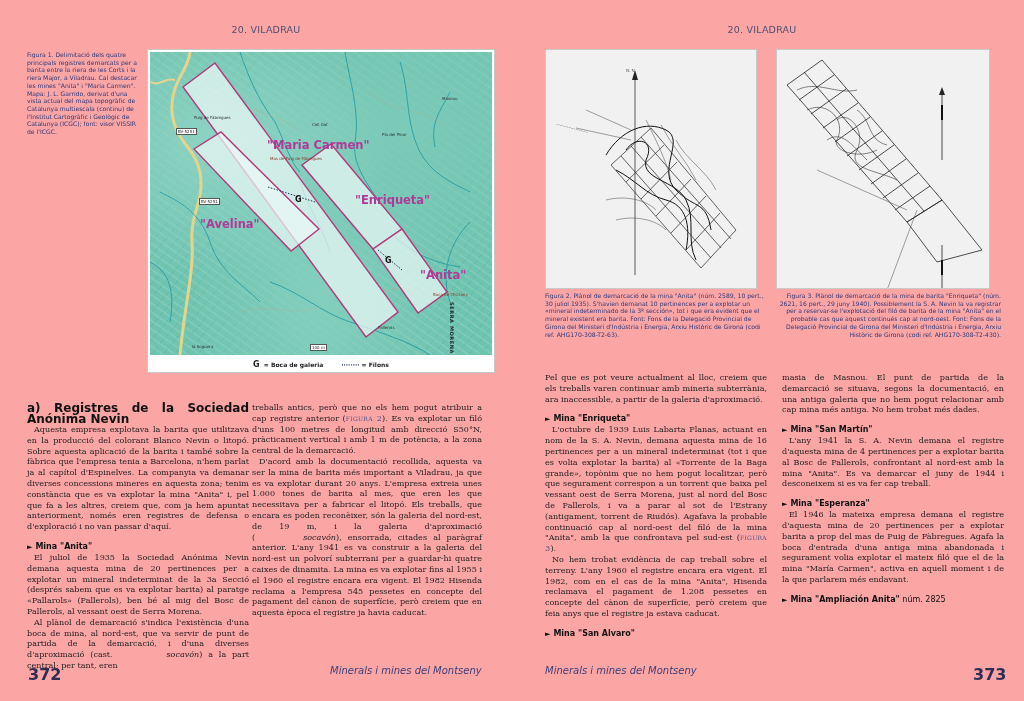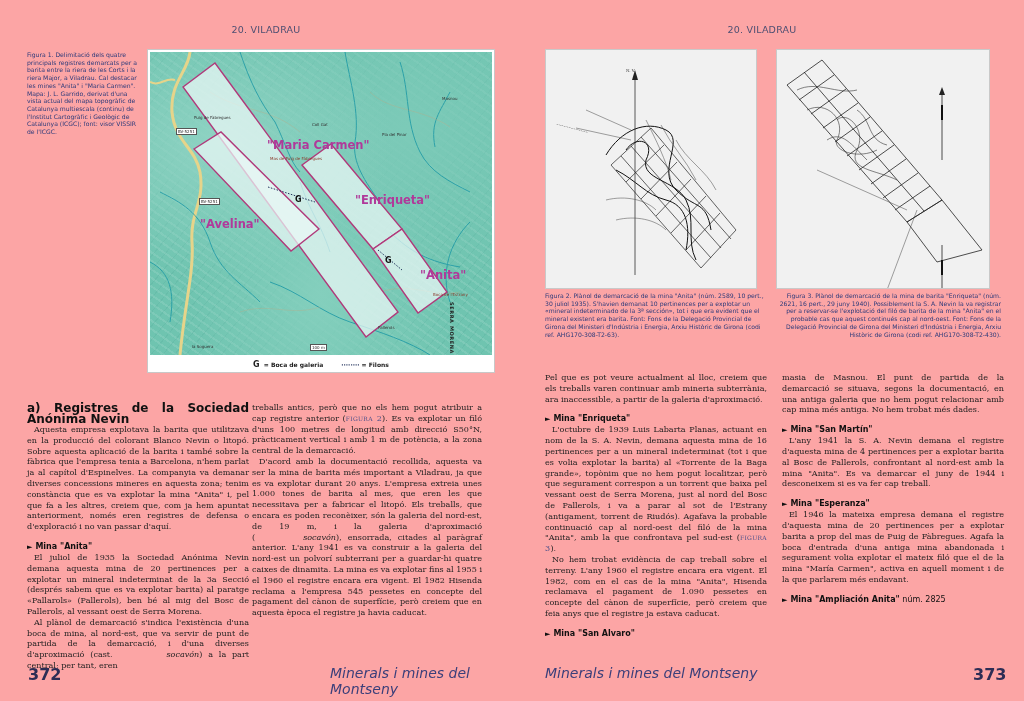"No hem trobat evidència de" p { text: 1.090 -> 1.208 }
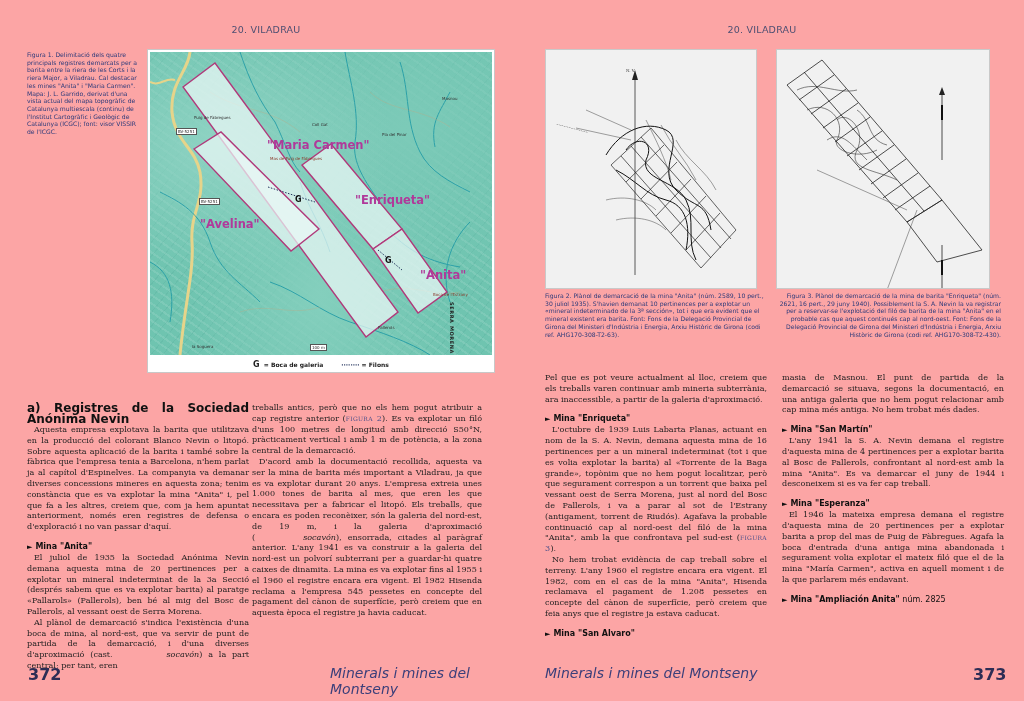"Minerals i mines del Montseny" .book-title { font-size: 14px -> 10px }
